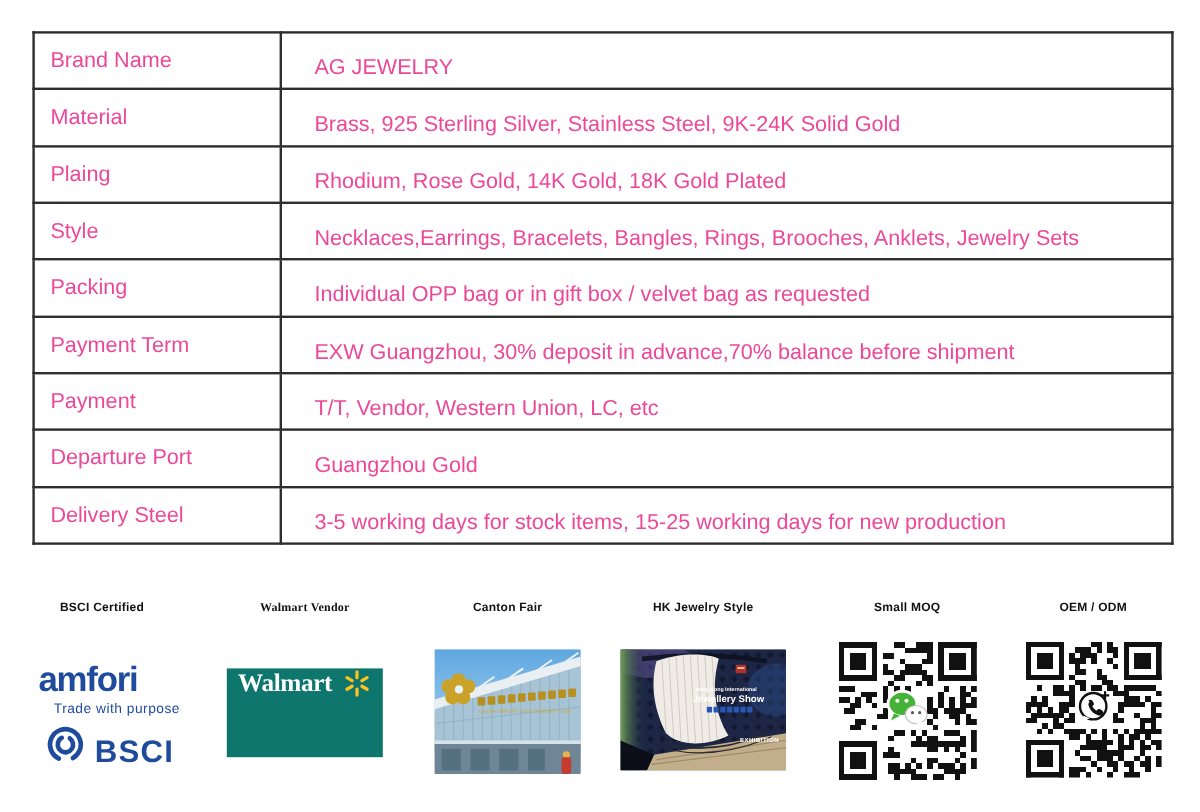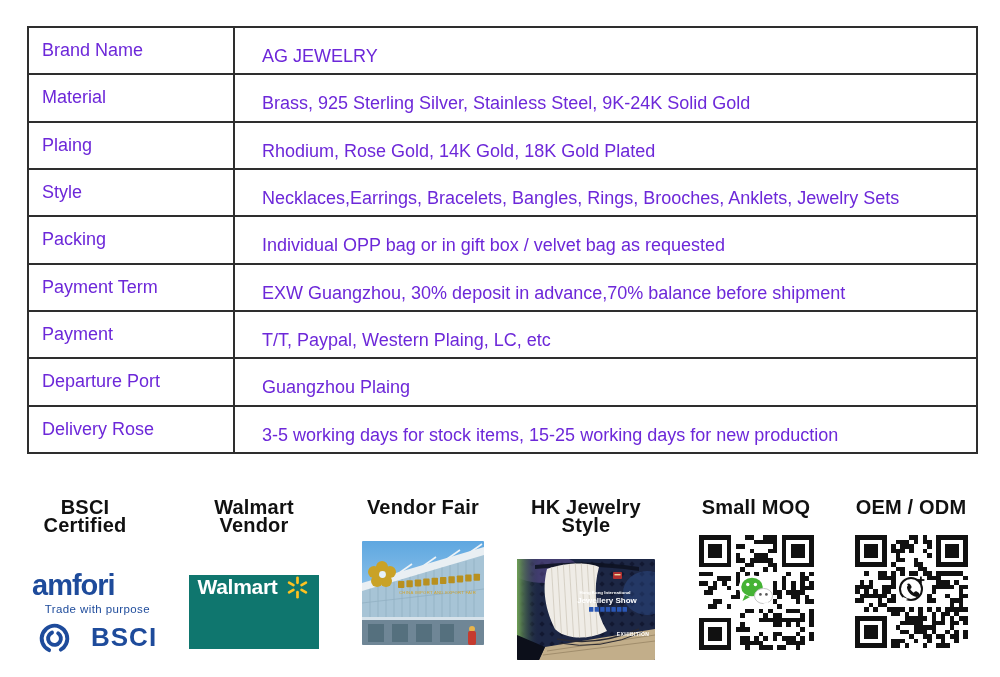"Brand Name" .spec-table td { color: #6d28d9 -> #ec4899 }
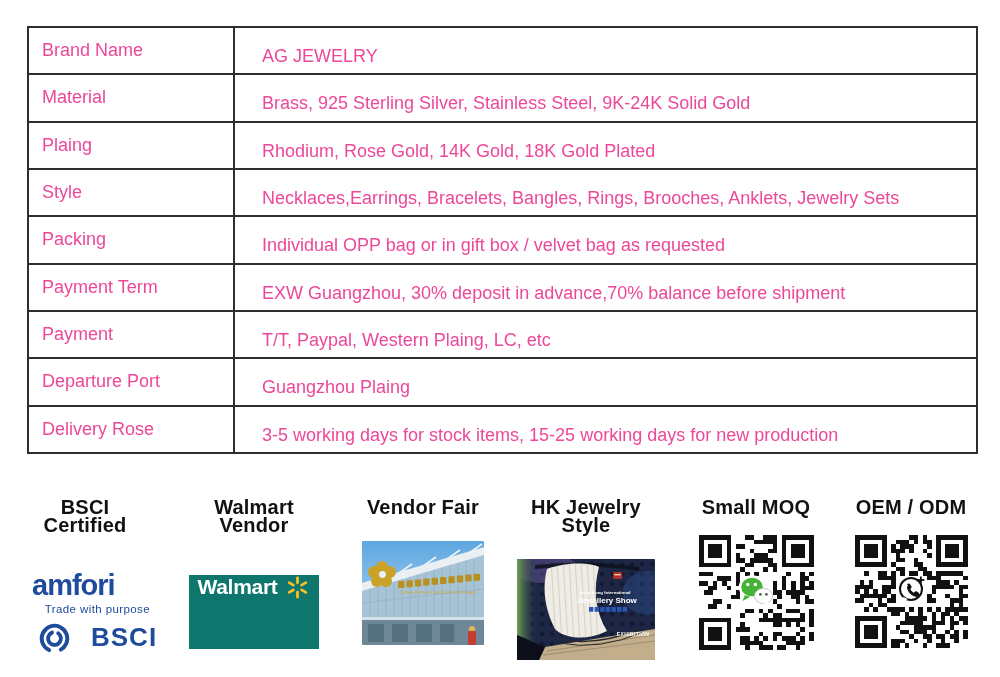"T/T, Paypal, Western Plaing, LC," td.c-value { text: Paypal, Western Plaing -> Vendor, Western Union }
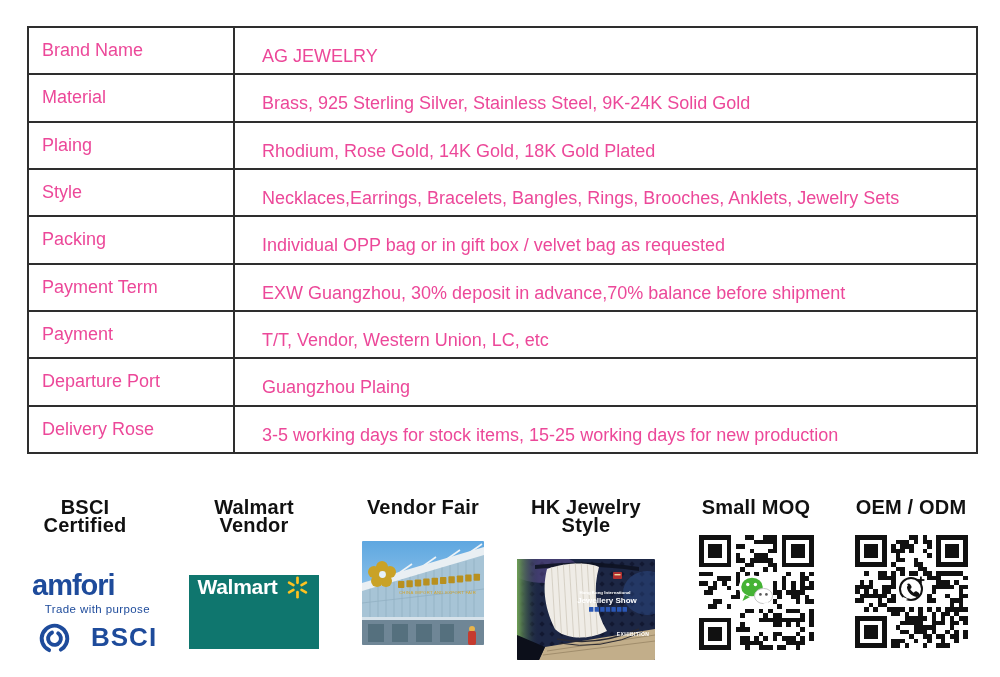"Guangzhou Plaing" td.c-value { text: Plaing -> Gold }
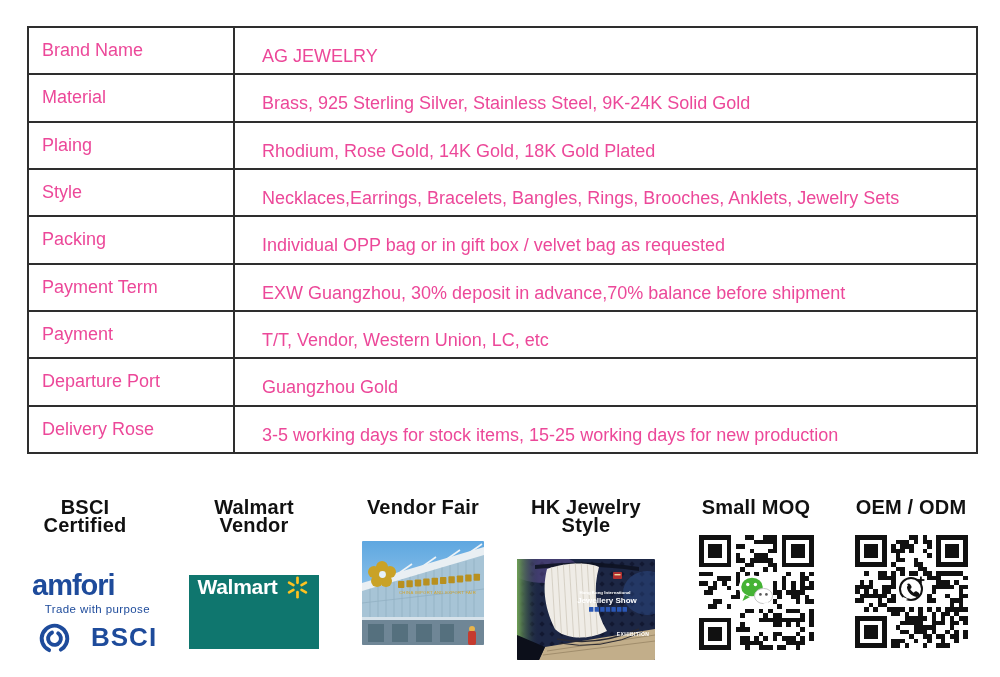"Delivery Rose" td.c-label { text: Rose -> Steel }
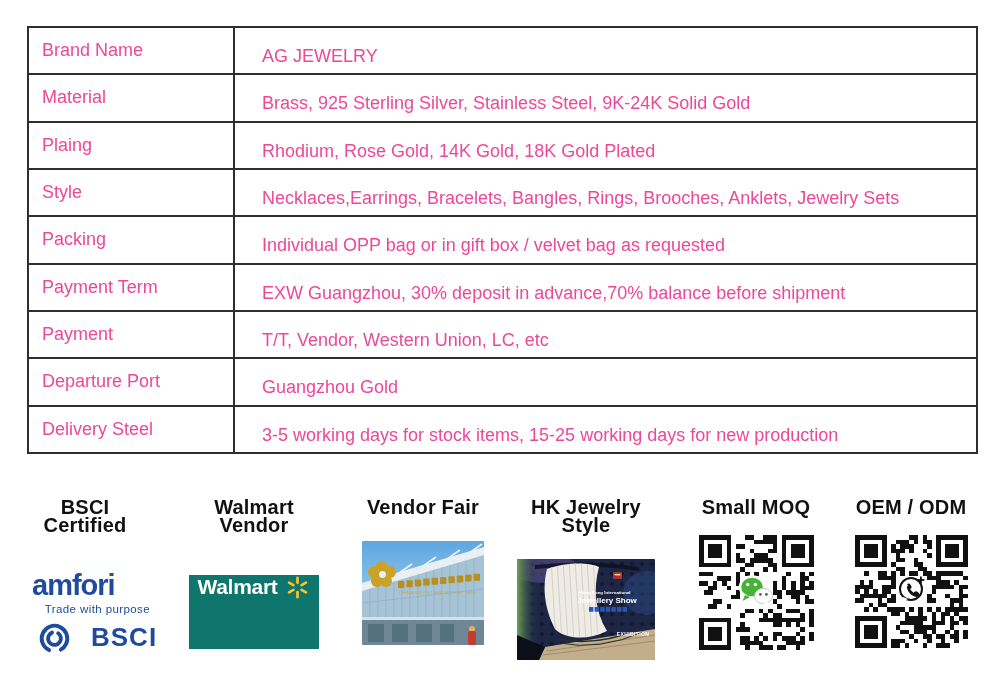"BSCI Certified" .badge-label { font-size: 20px -> 10px }
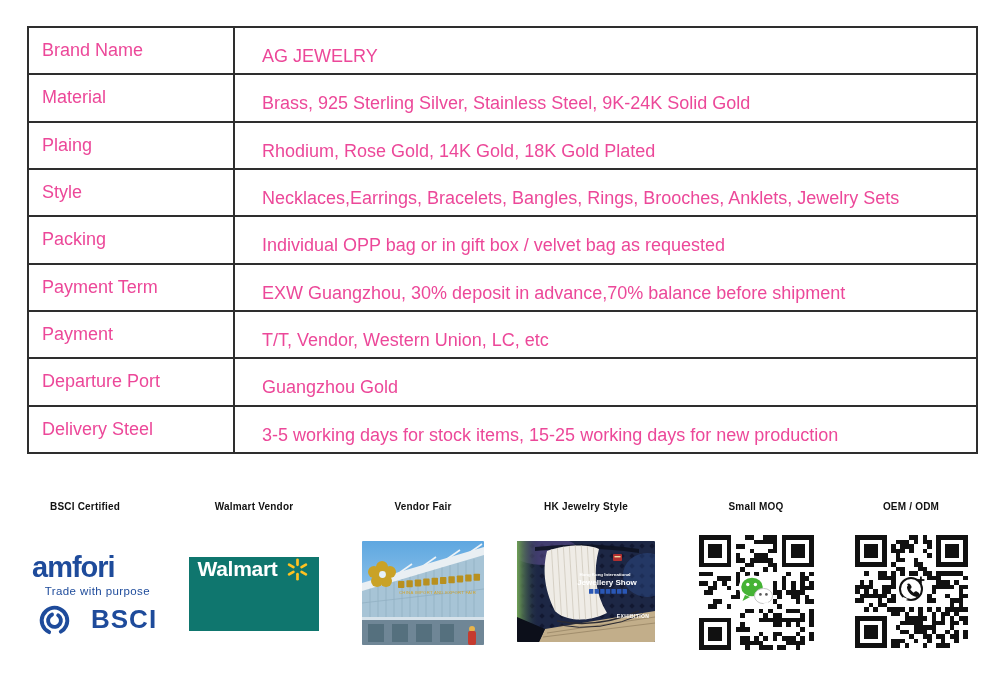"Walmart Vendor" .col-2 { font-family: none -> Liberation Serif, serif }
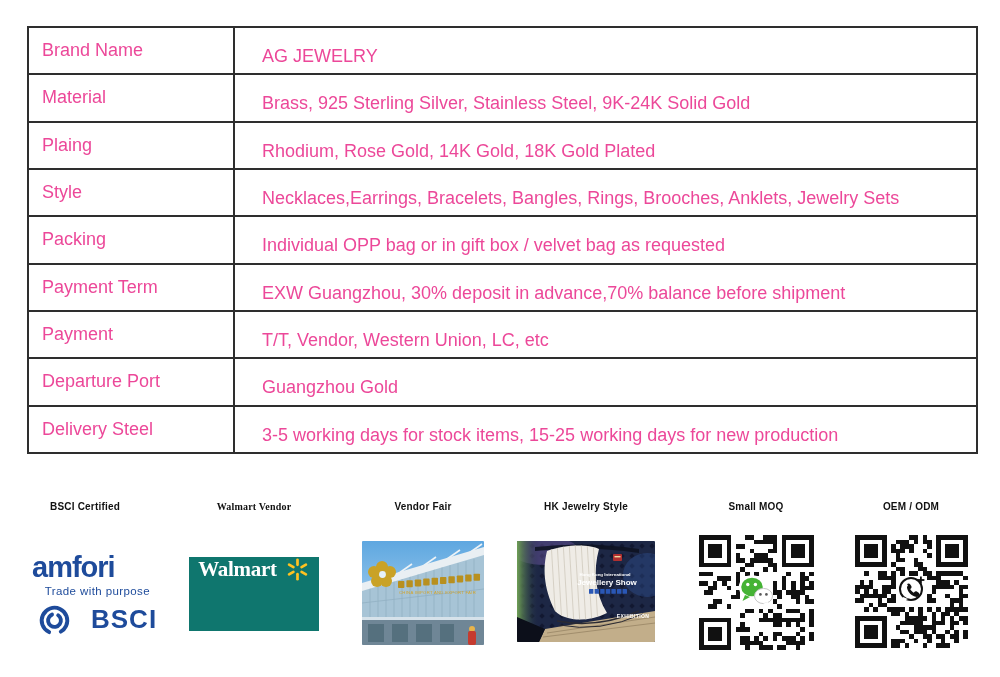"Vendor Fair" div.badge-label { text: Vendor -> Canton }
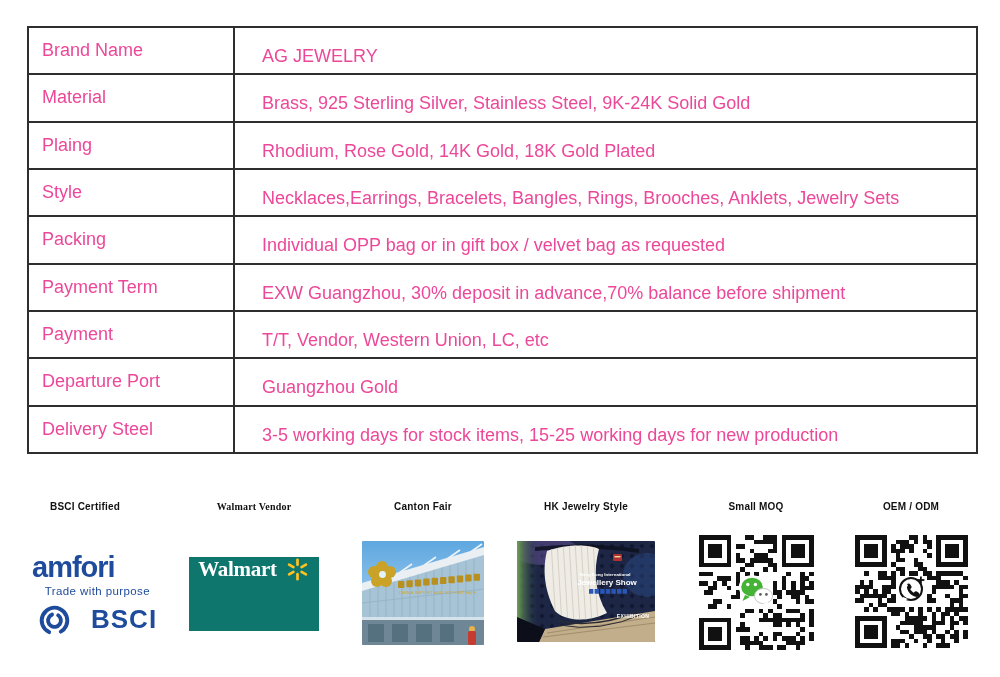"BSCI" .amfori-bsci { align-items: flex-start -> flex-end; gap: 20px -> 8px }
